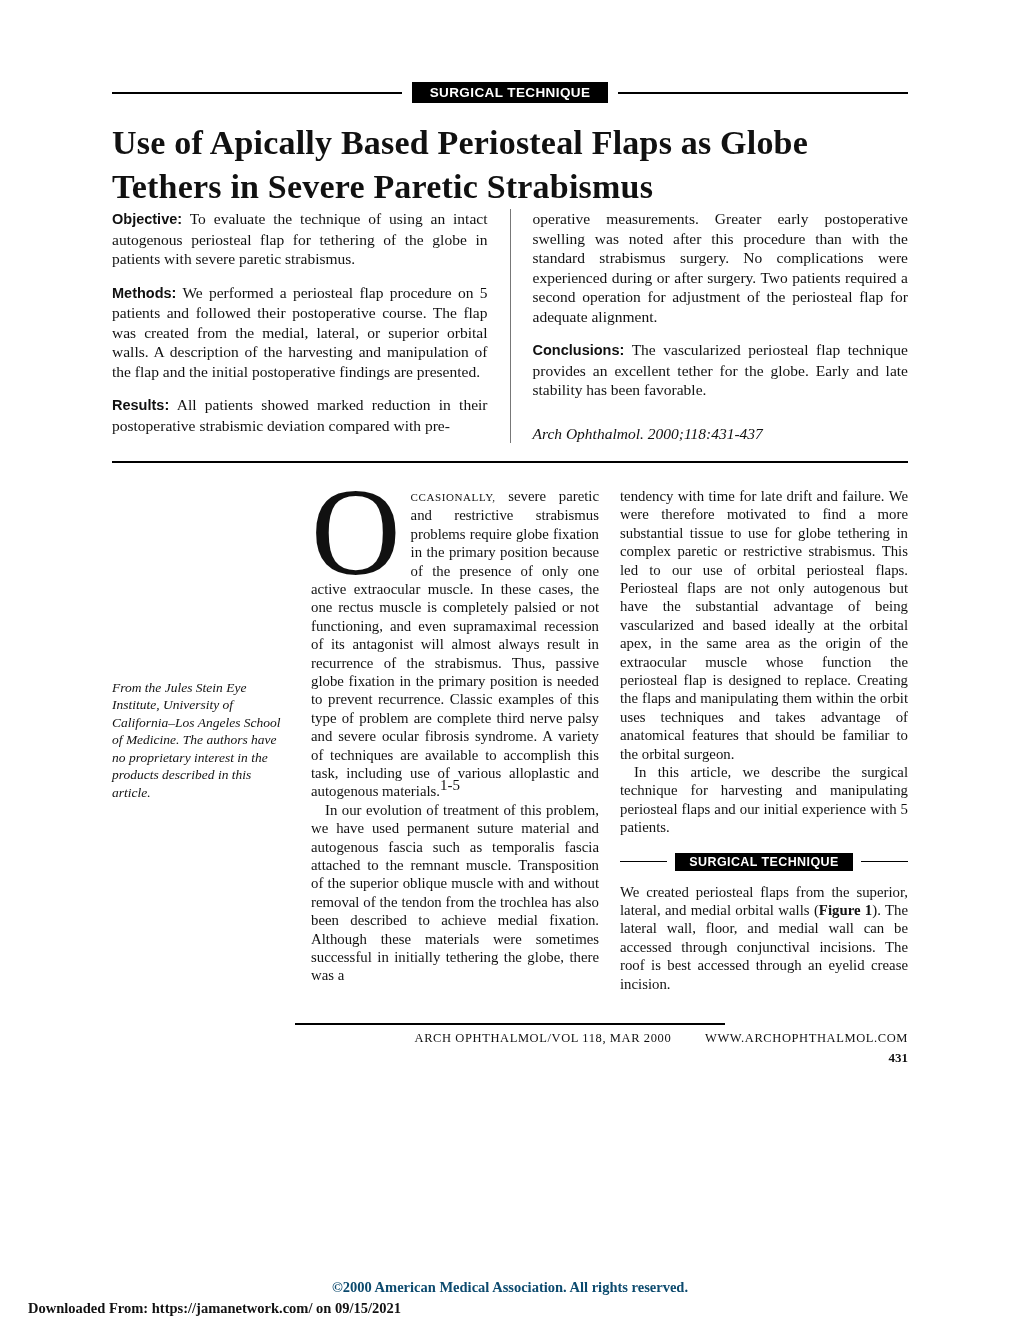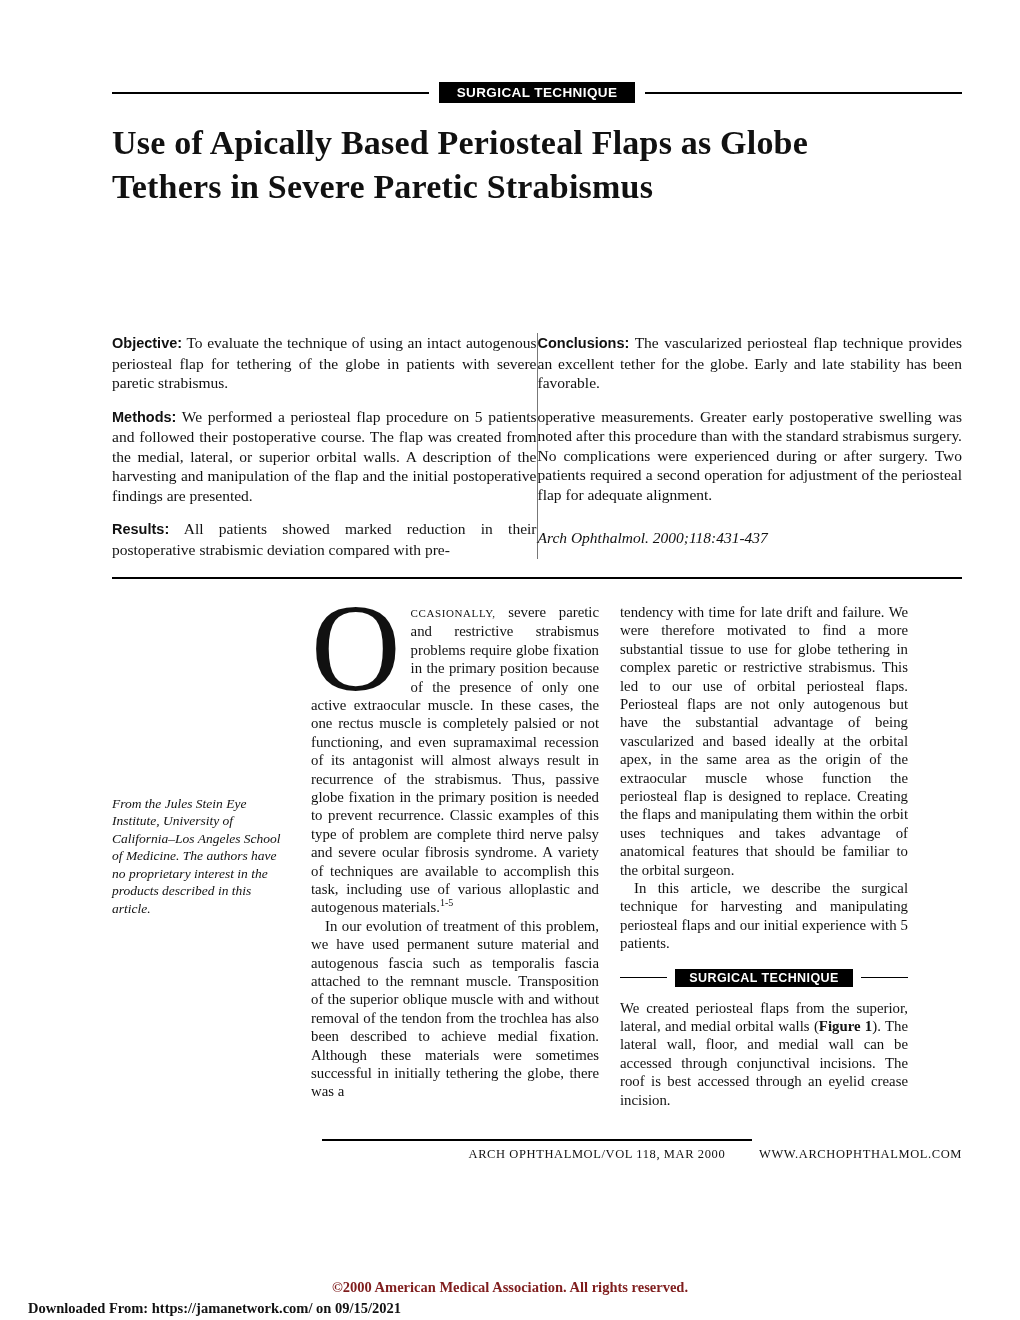"SURGICAL TECHNIQUE" .content { padding: 82px 58px 0 112px -> 82px 112px 0 112px }
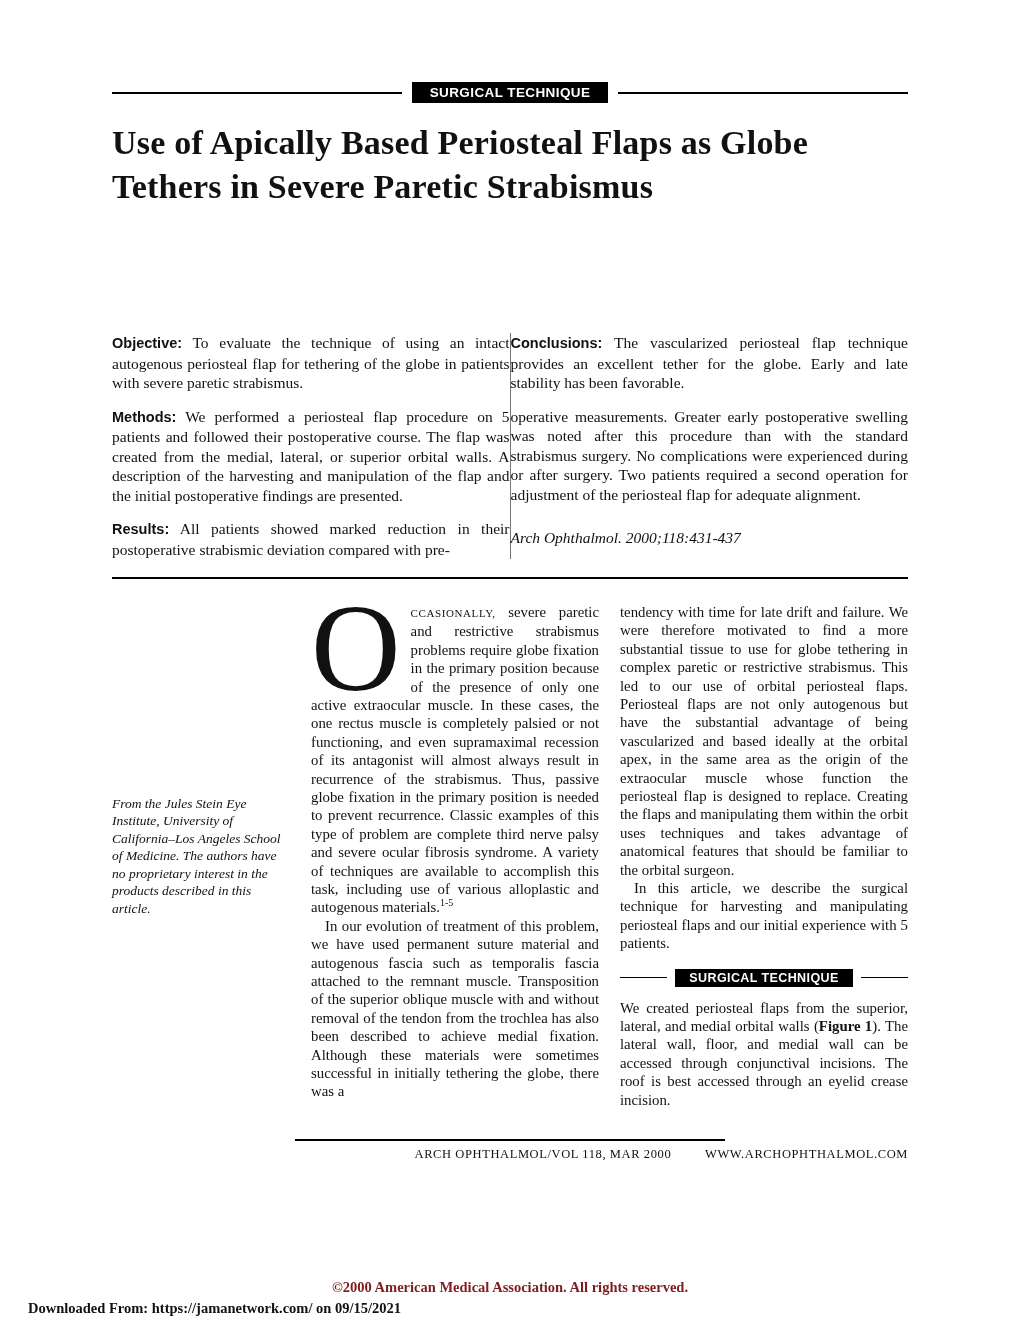"Objective: To evaluate the technique" .abstract { column-gap: none -> 22px; margin-top: 124px -> none }
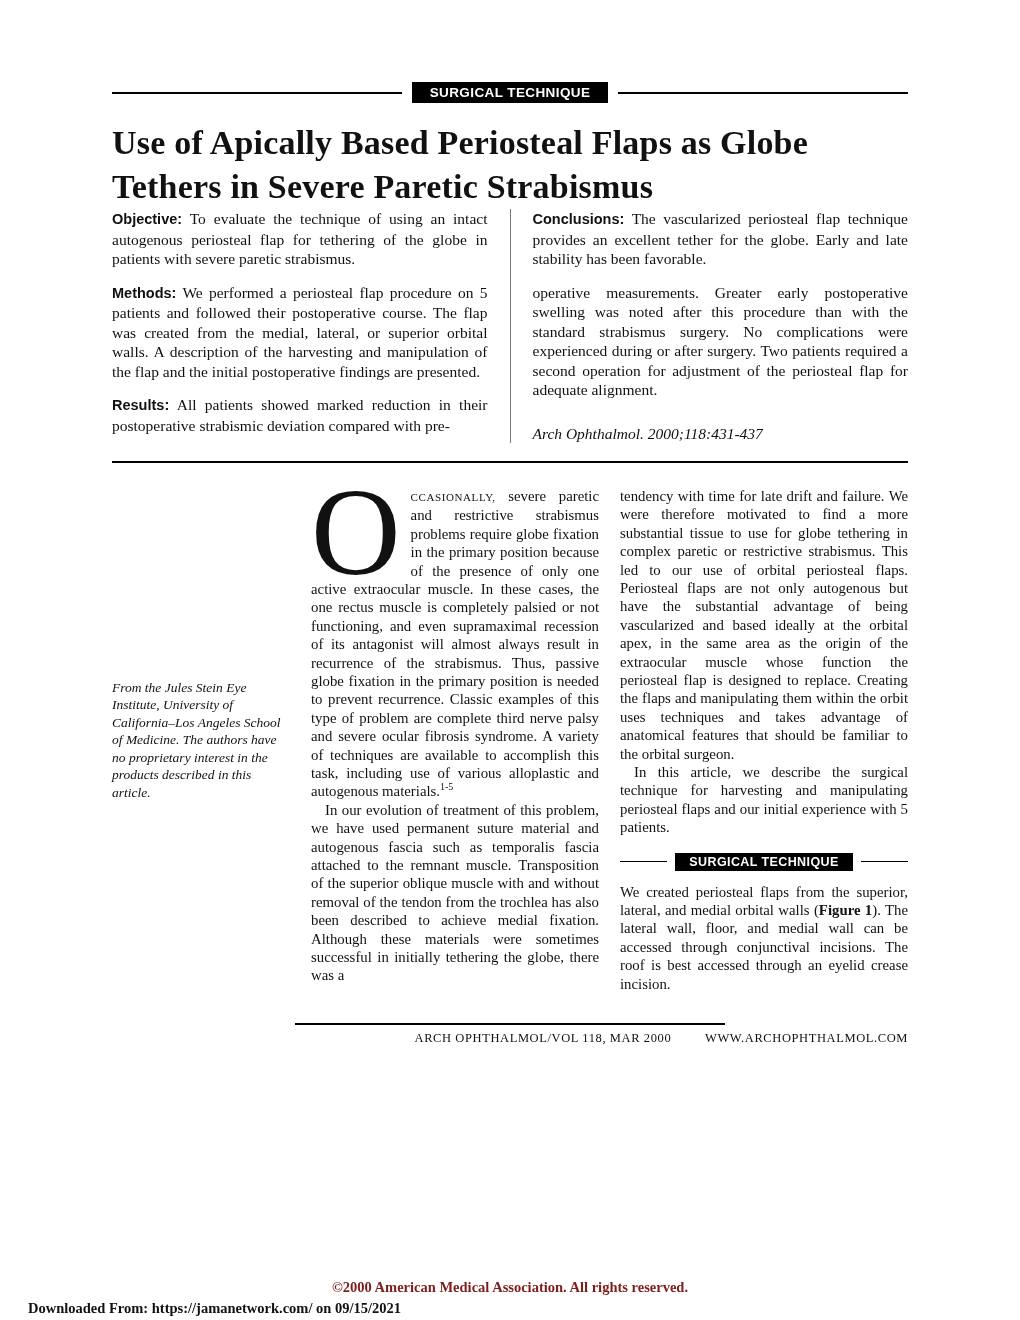"Conclusions: The vascularized periosteal" p.abs-para { order: before "operative measurements. Greater early" -> after "operative measurements. Greater early" }
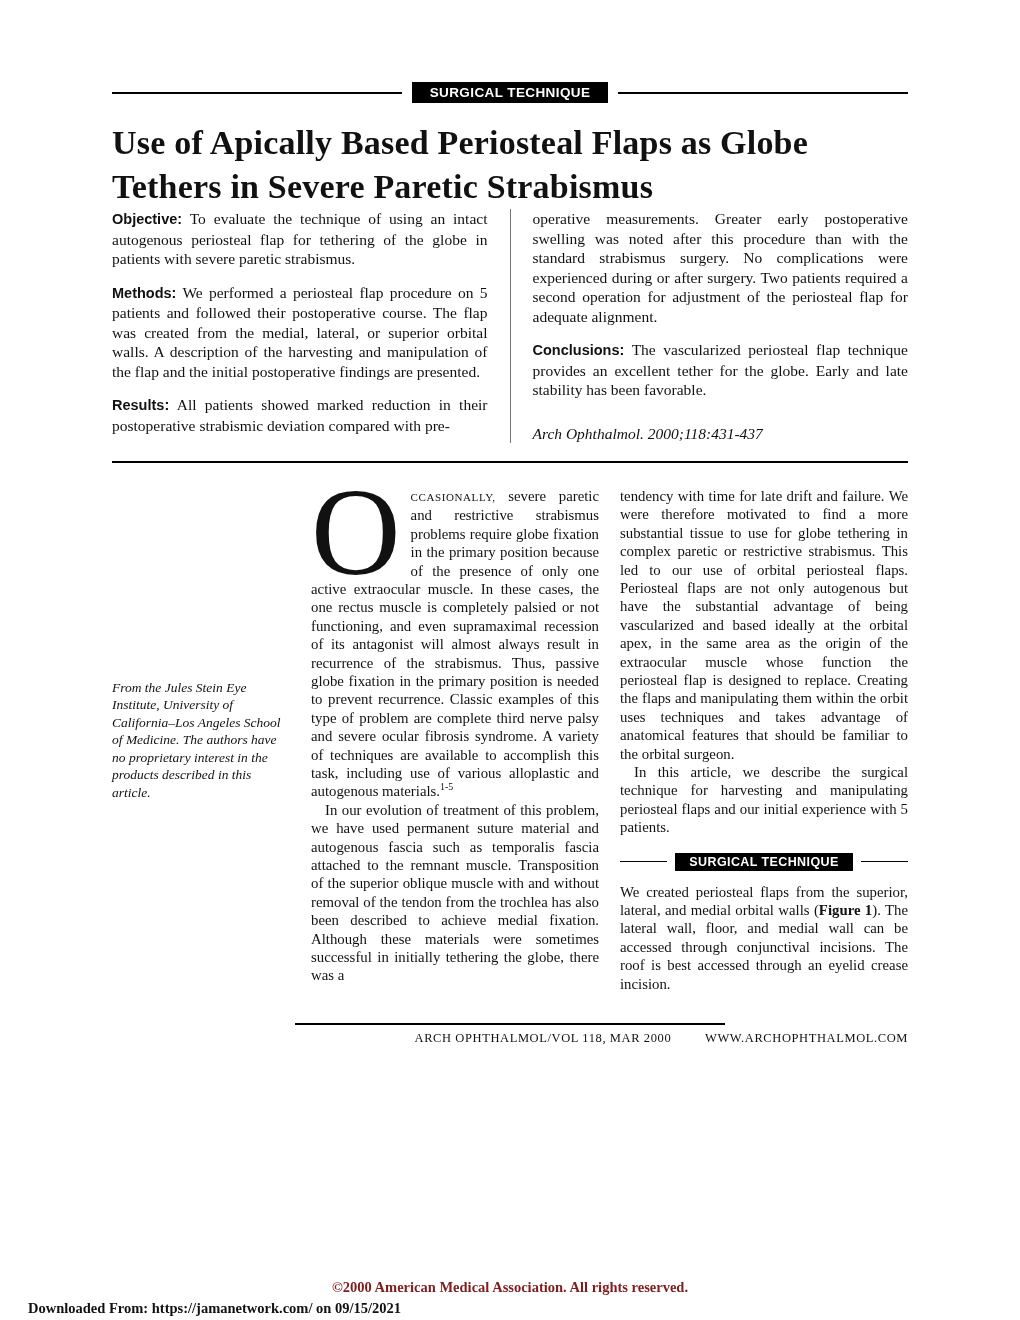"1-5" sup { font-size: 10px -> 15px }
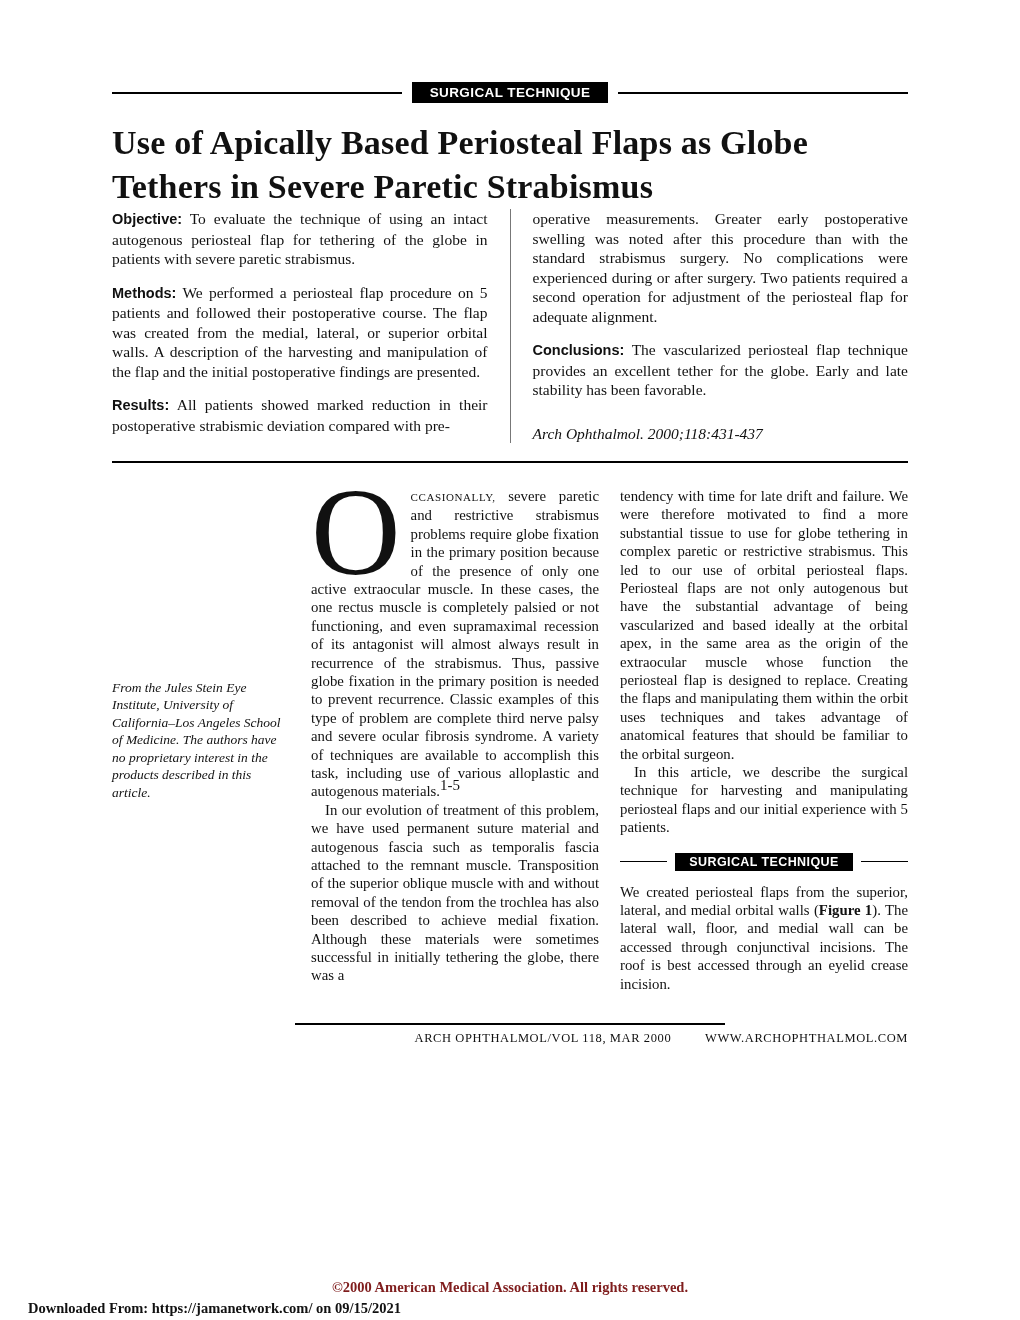"431" div.page-number { html: none -> <div>431</div> }
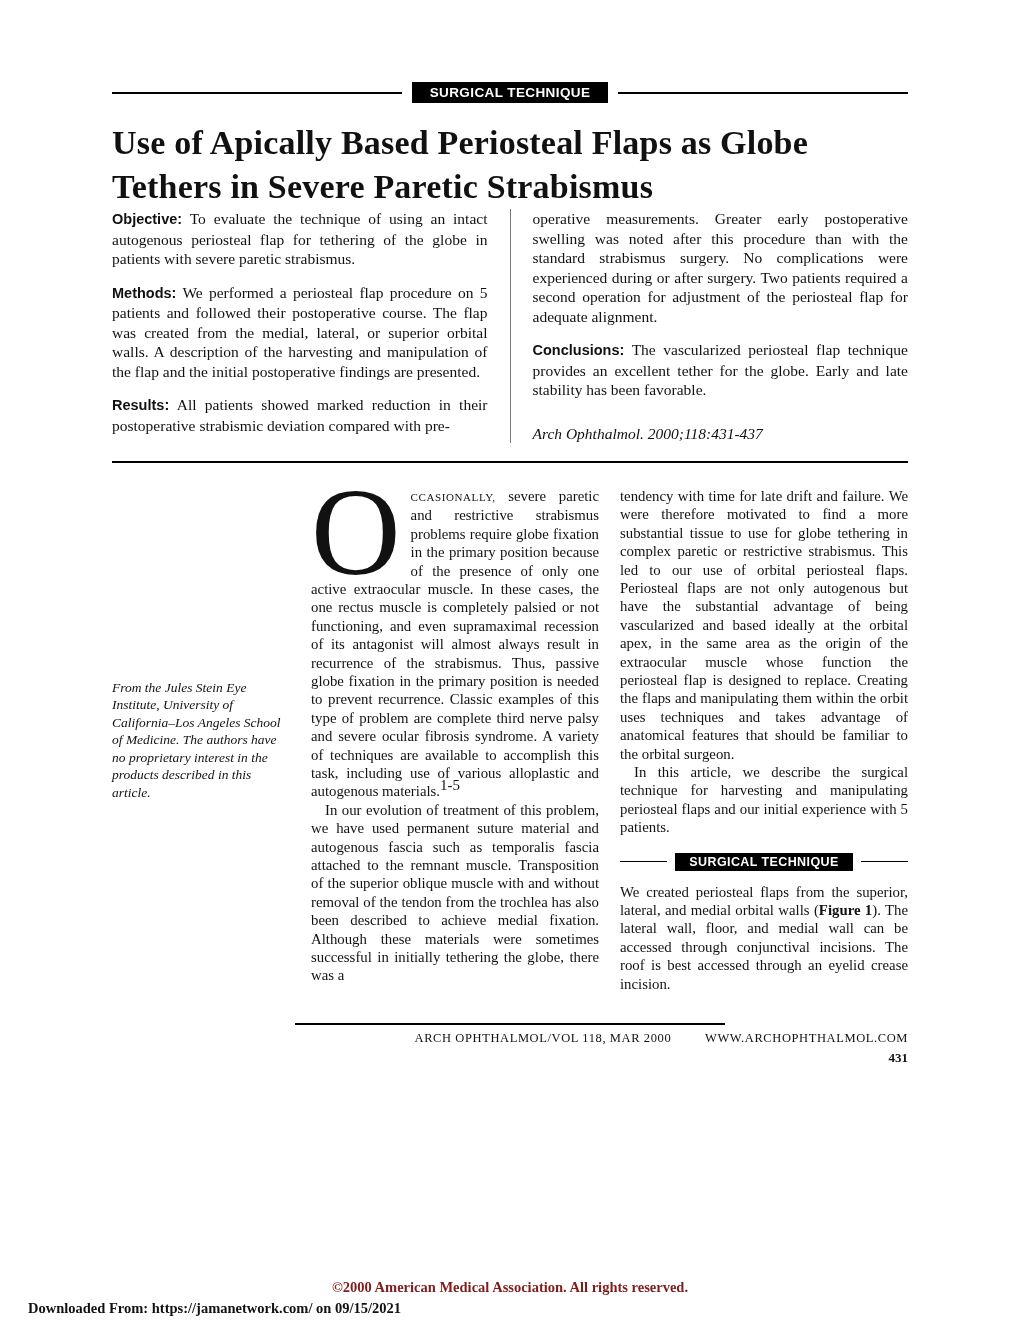"©2000 American Medical Association. All" .copyright { color: #7f1d1d -> #0c4a6e }
